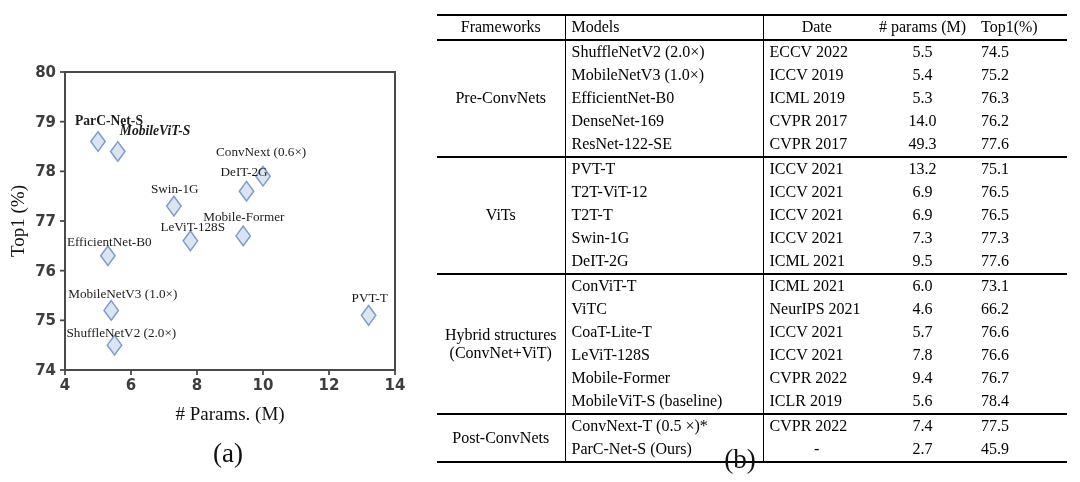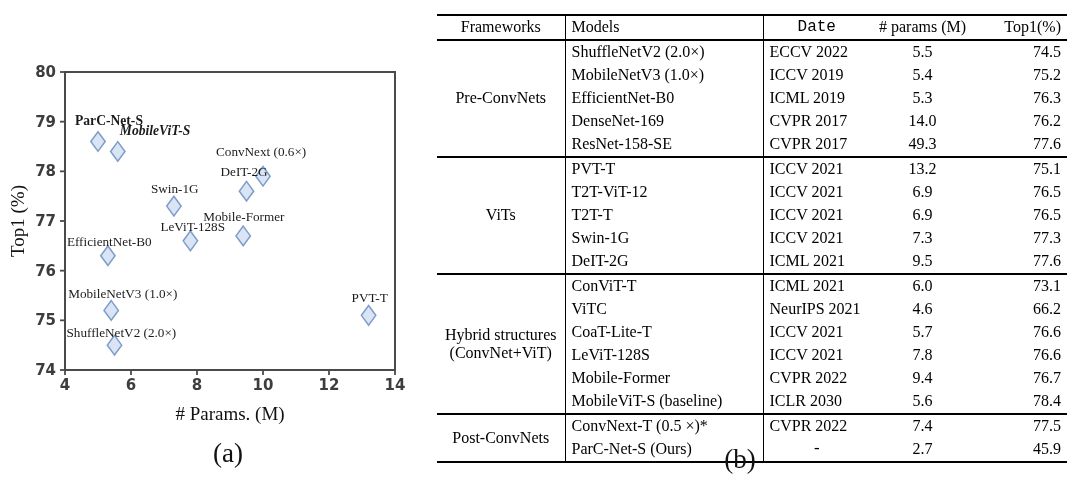"Date" .center { font-family: Liberation Mono, monospace -> none }
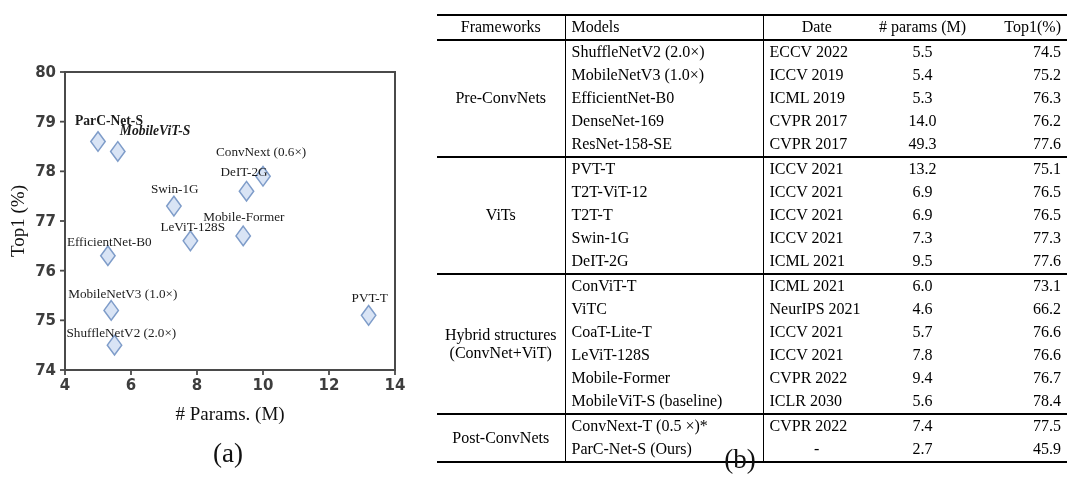"Top1(%)" .col-top1 { text-align: right -> left }
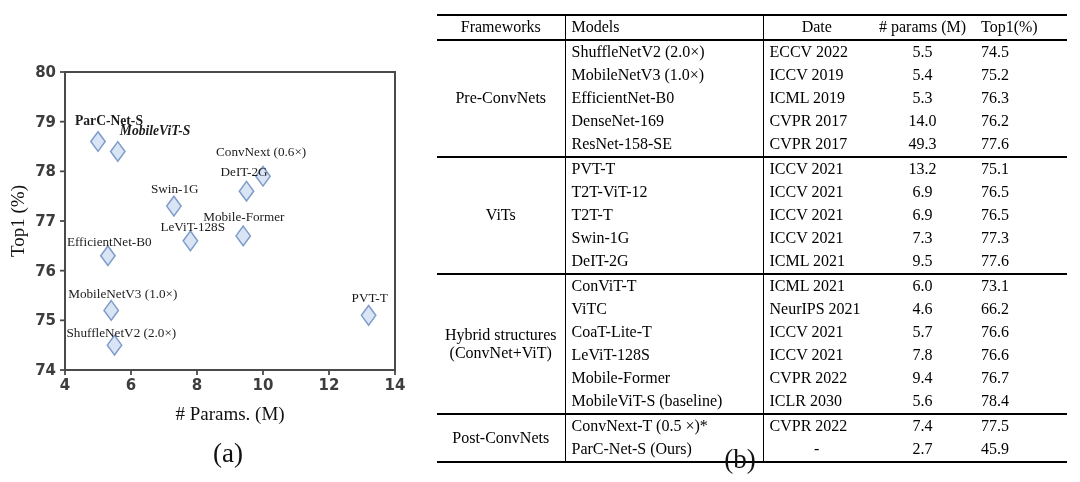"ResNet-158-SE" td.col-models { text: ResNet-158-SE -> ResNet-122-SE }
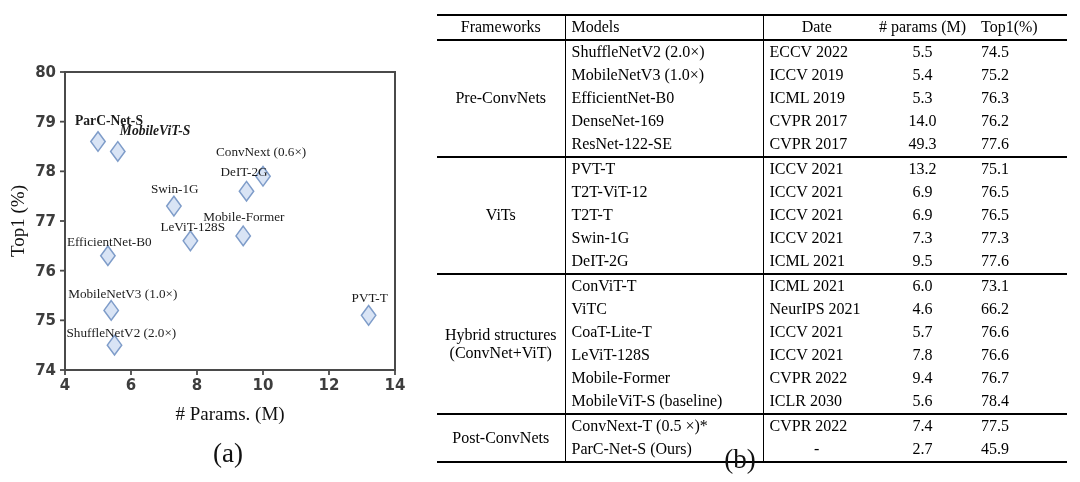"ICLR 2030" td.col-date { text: 2030 -> 2019 }
